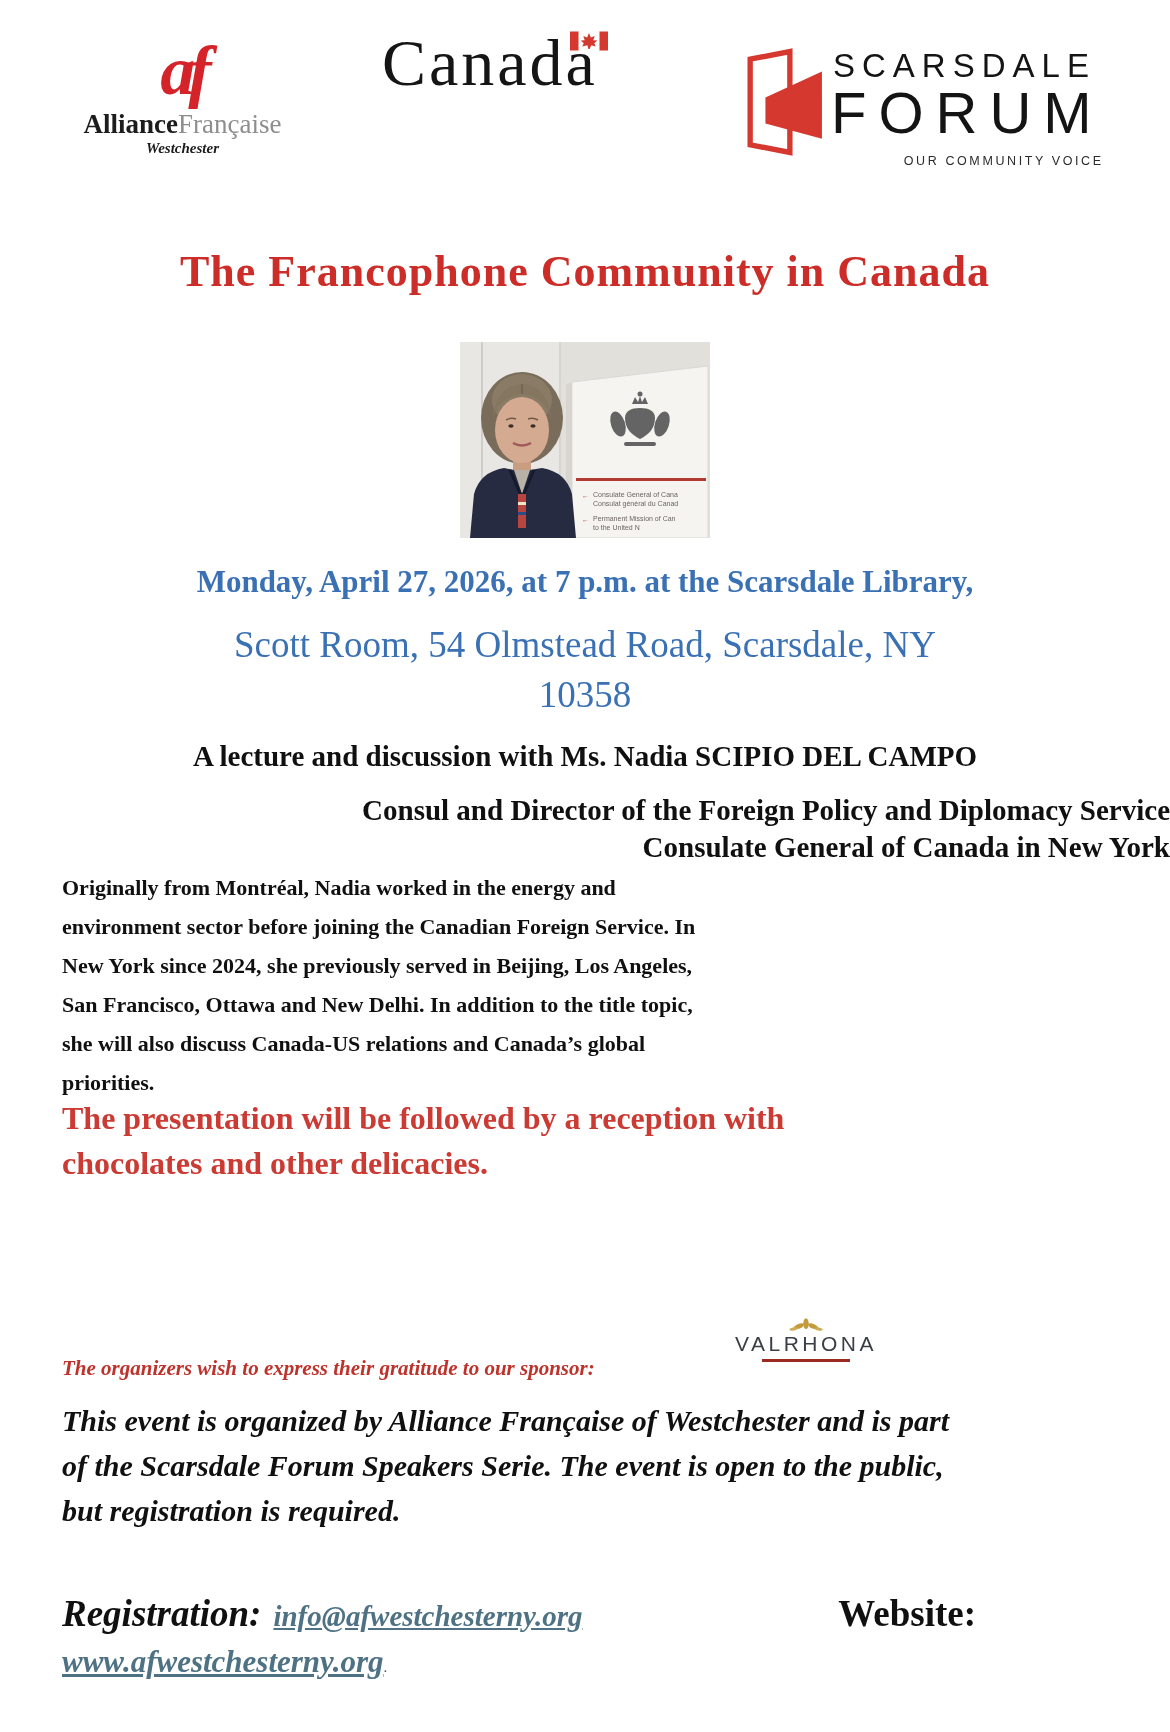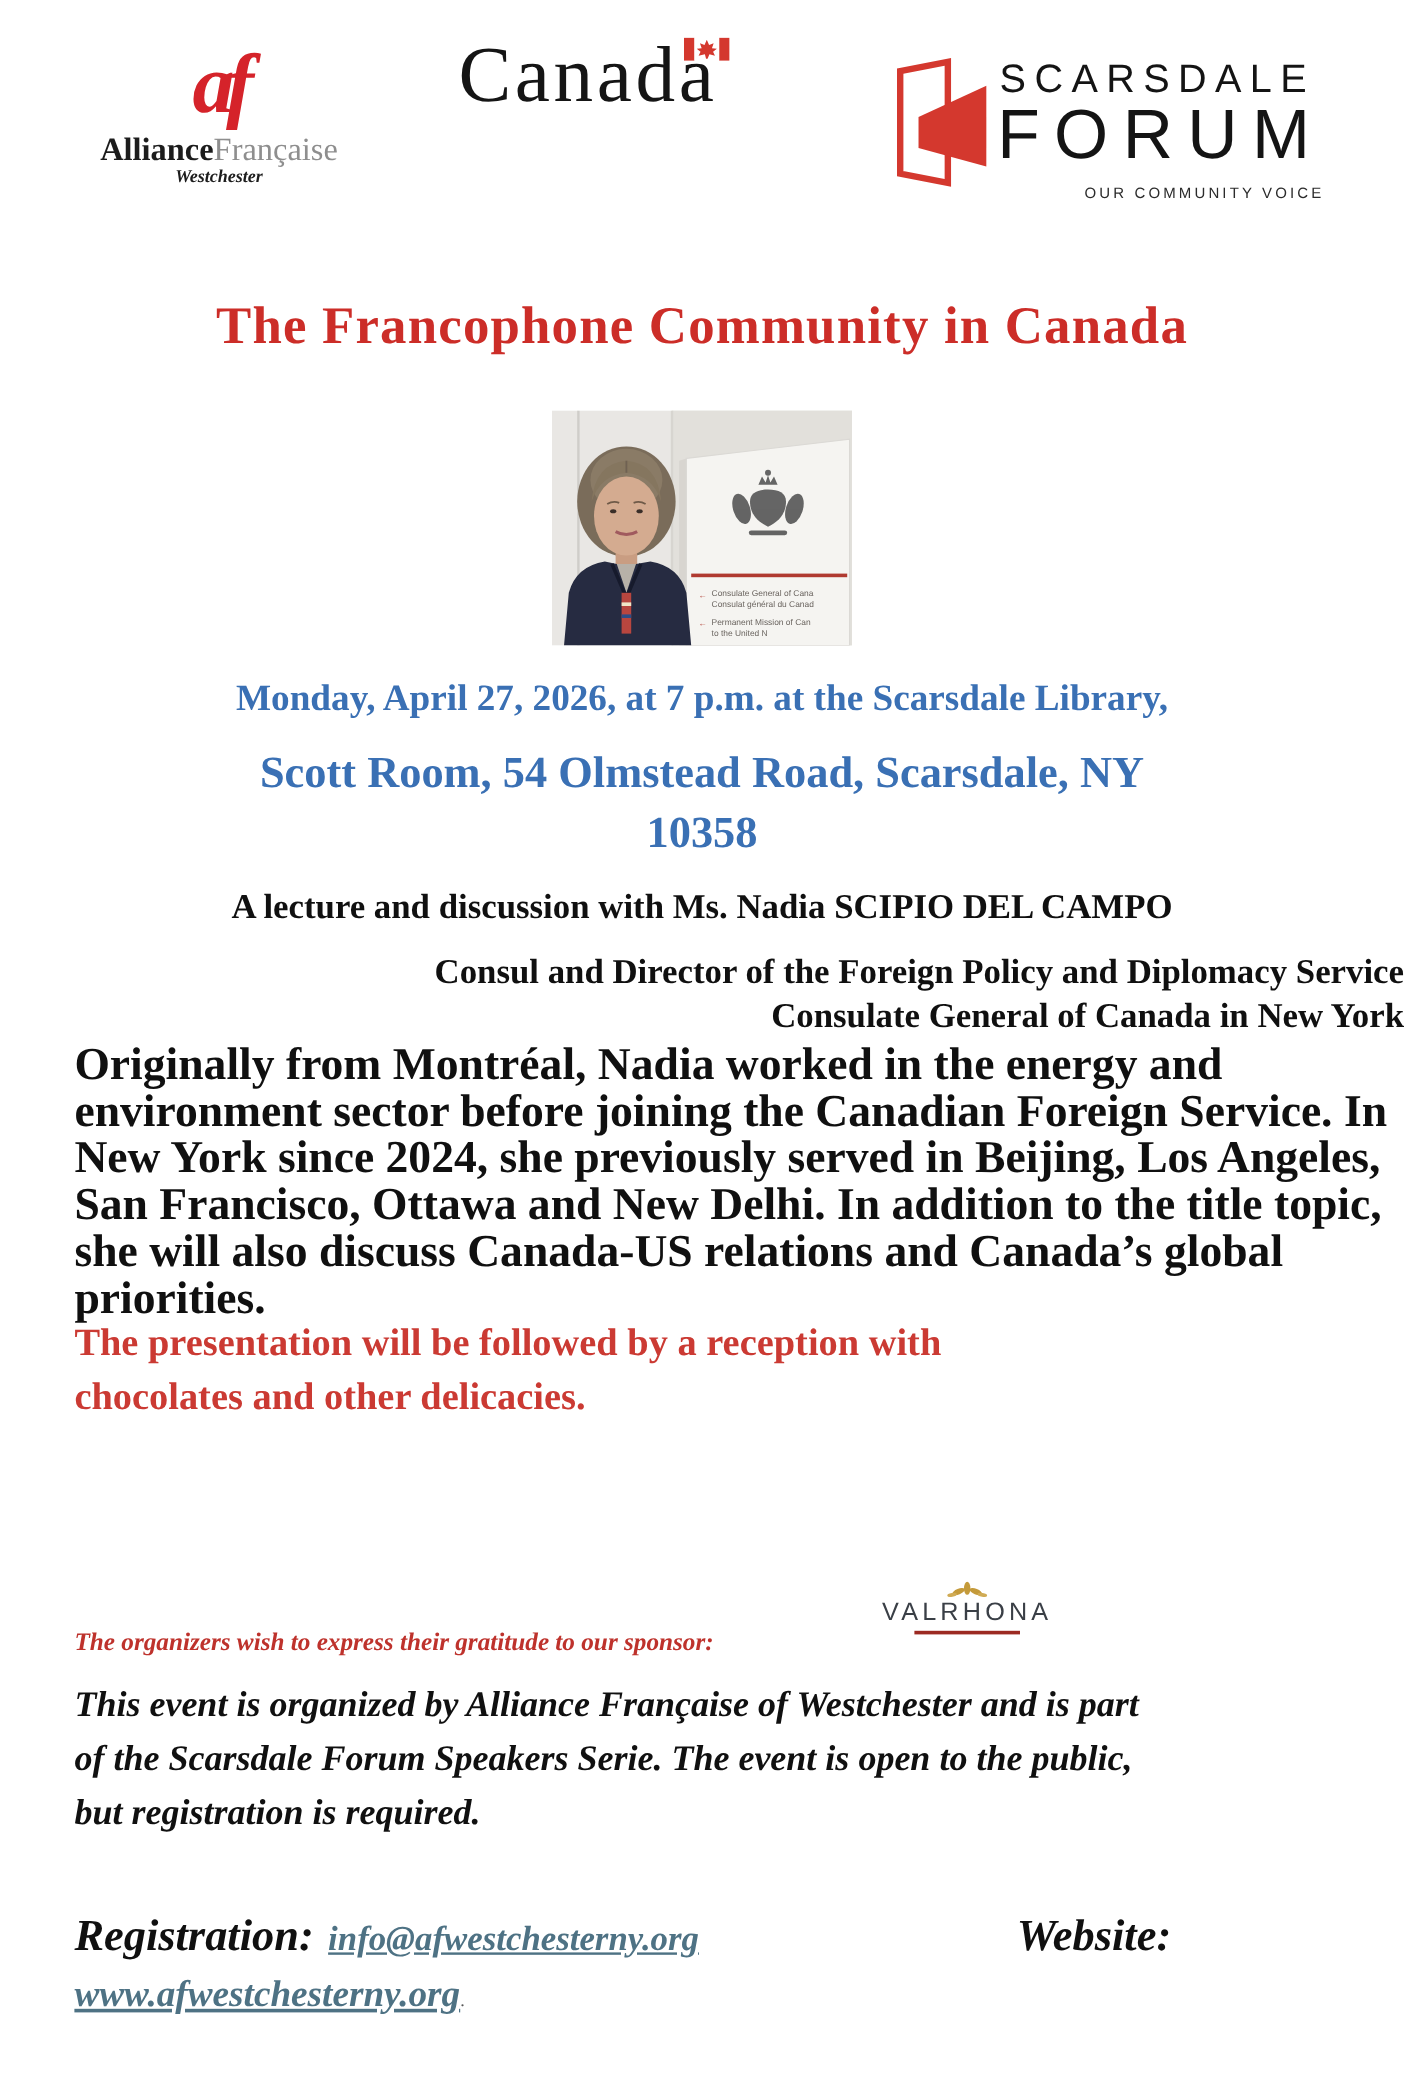"Scott Room, 54 Olmstead Road," .where { font-weight: 700 -> 400 }
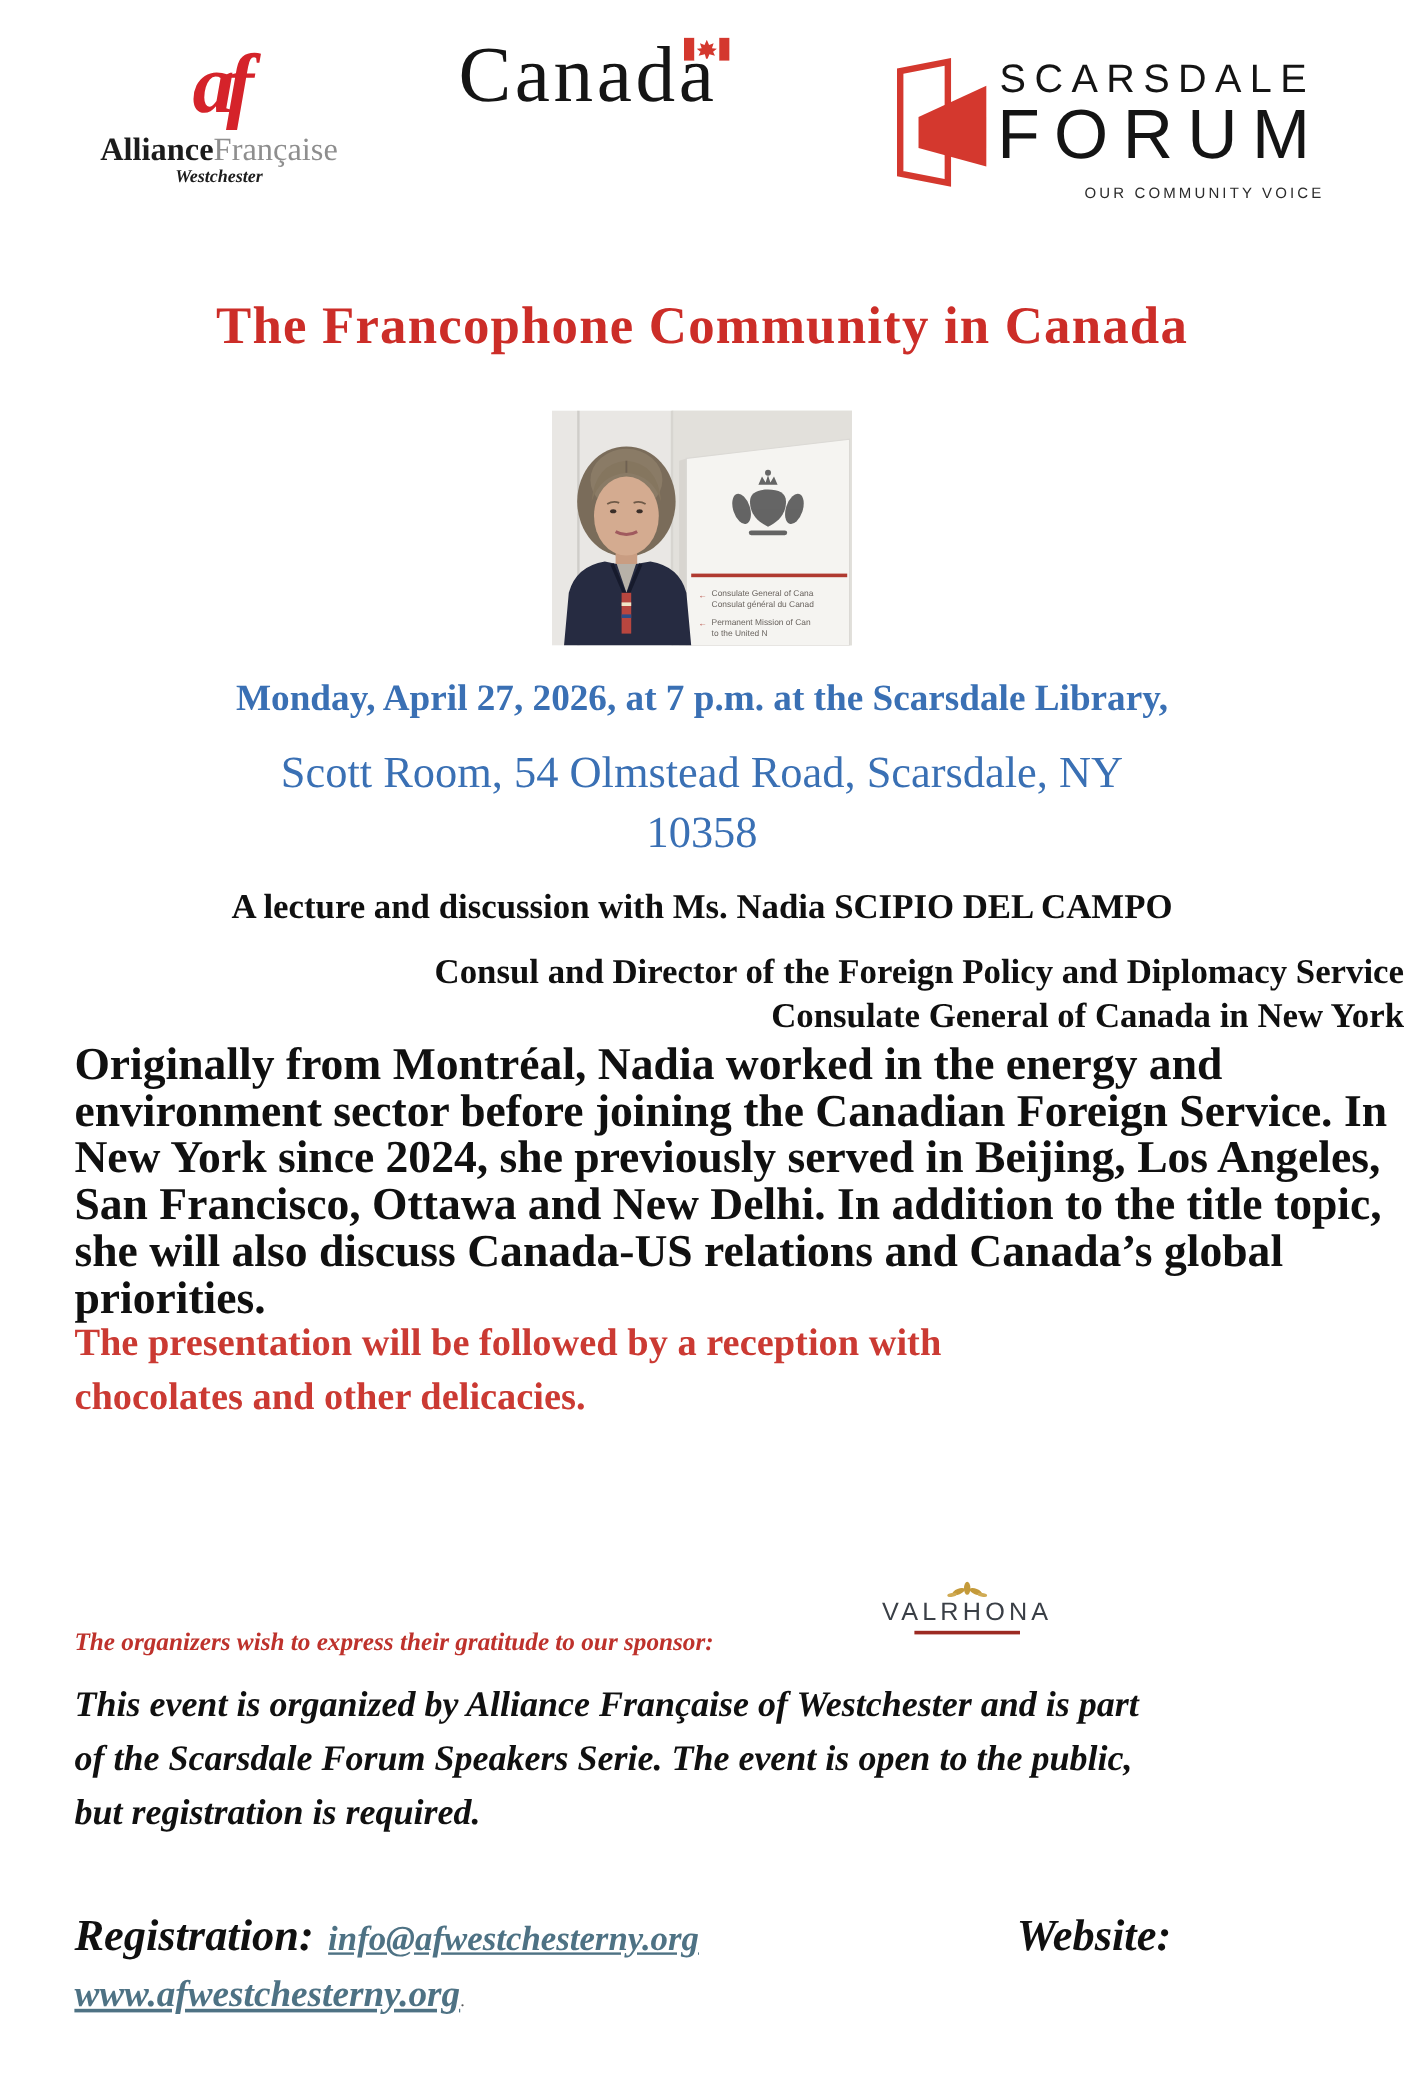"Originally from Montréal, Nadia worked" .bio { font-size: 38px -> 22px }
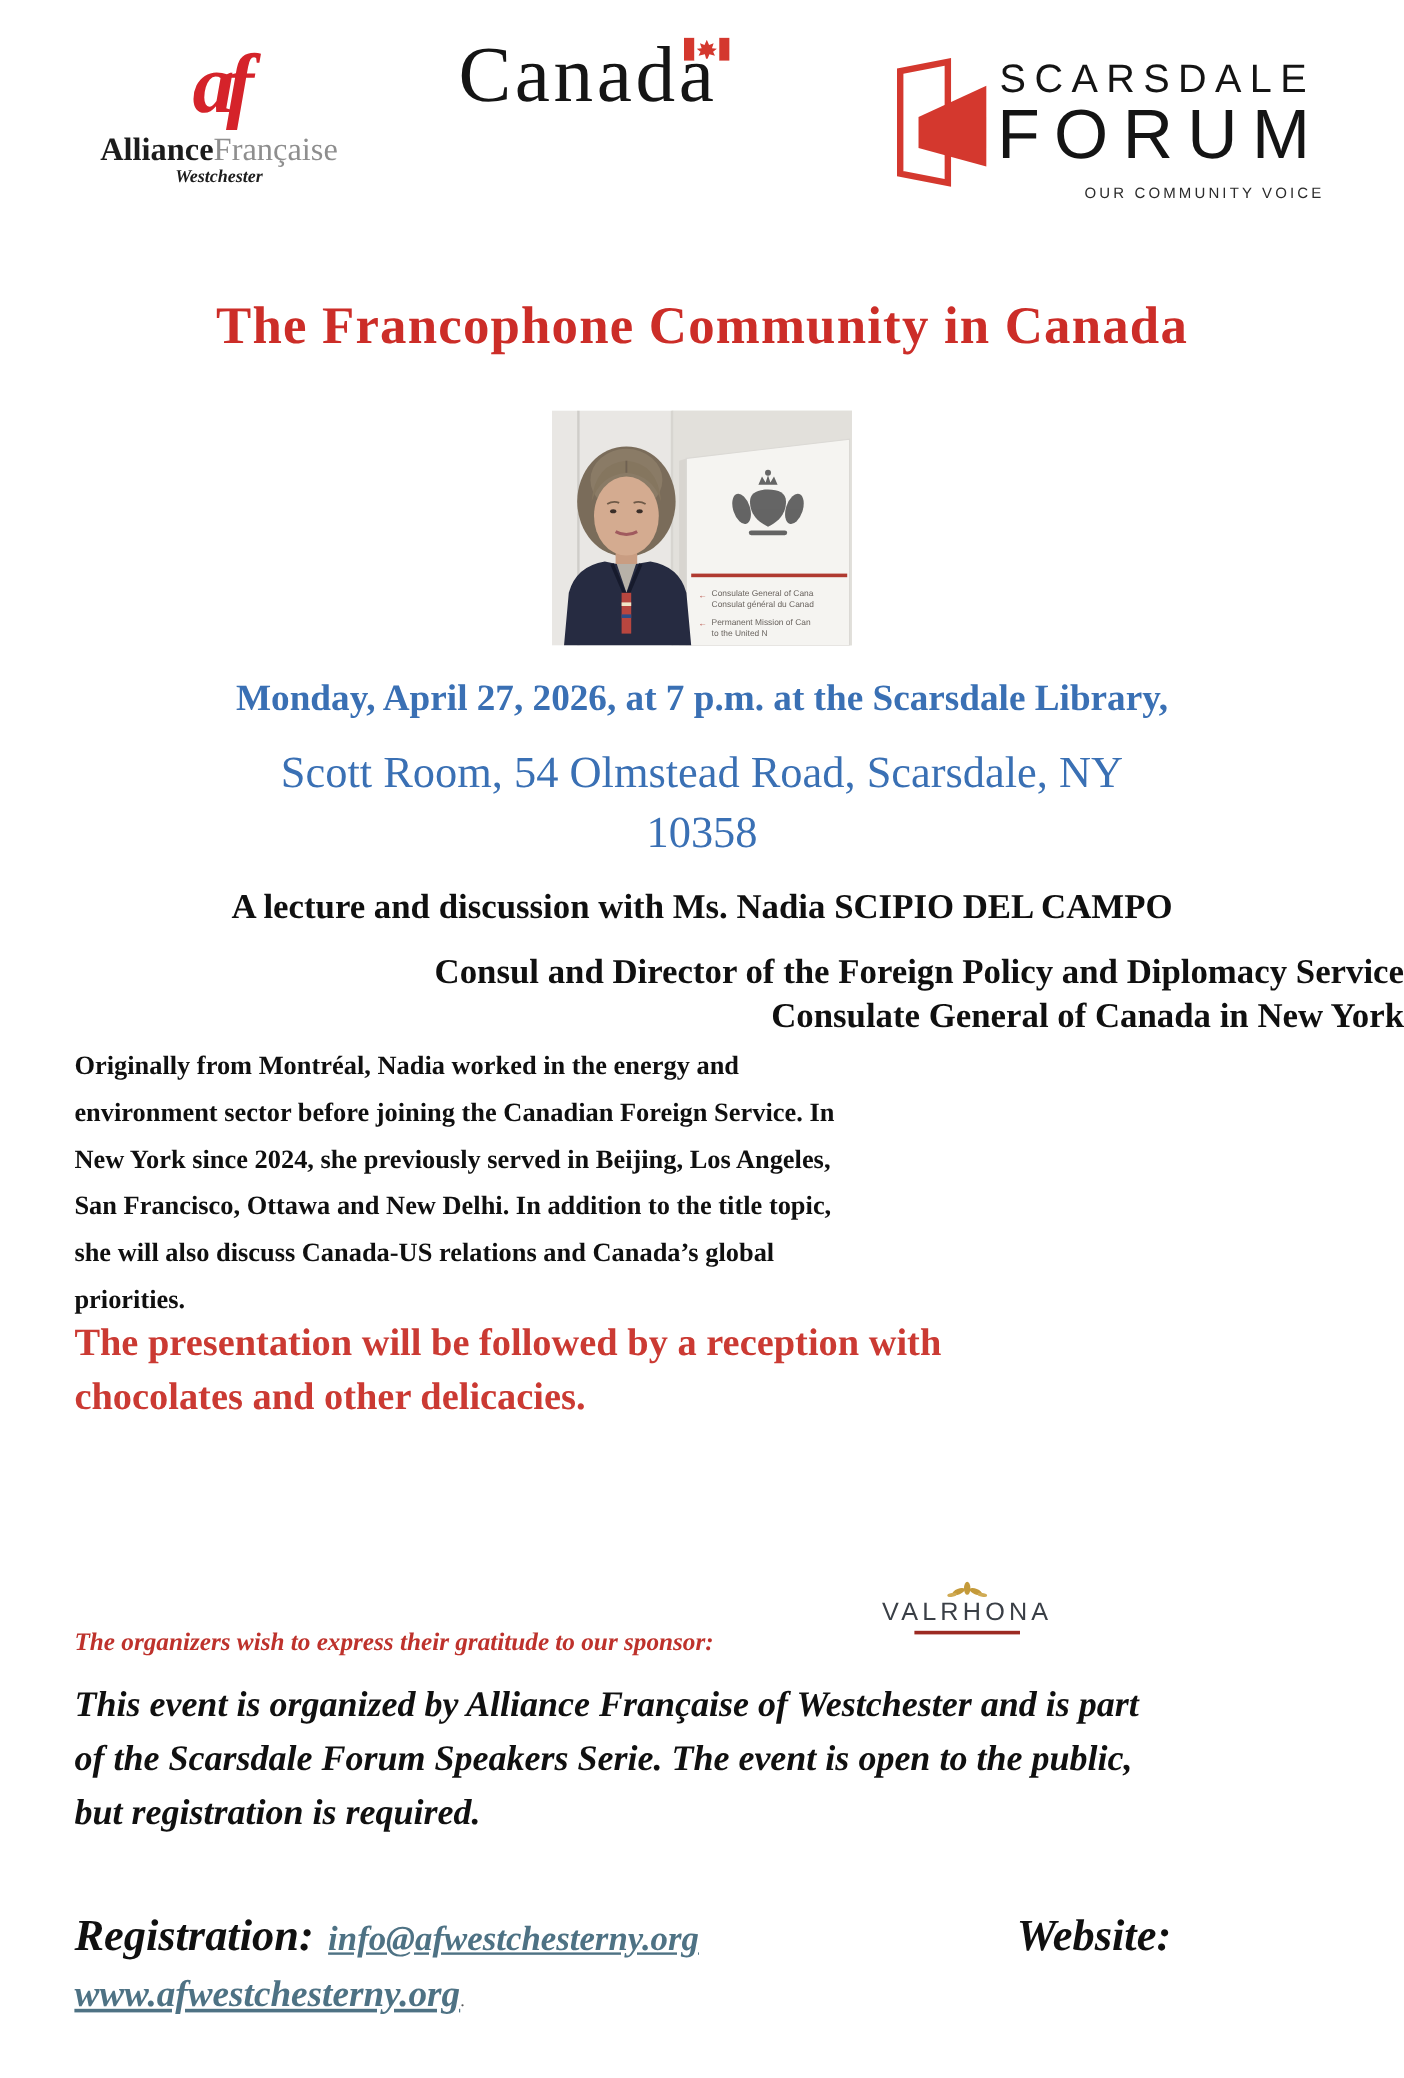"Website:" .website-label { font-style: italic -> none }
